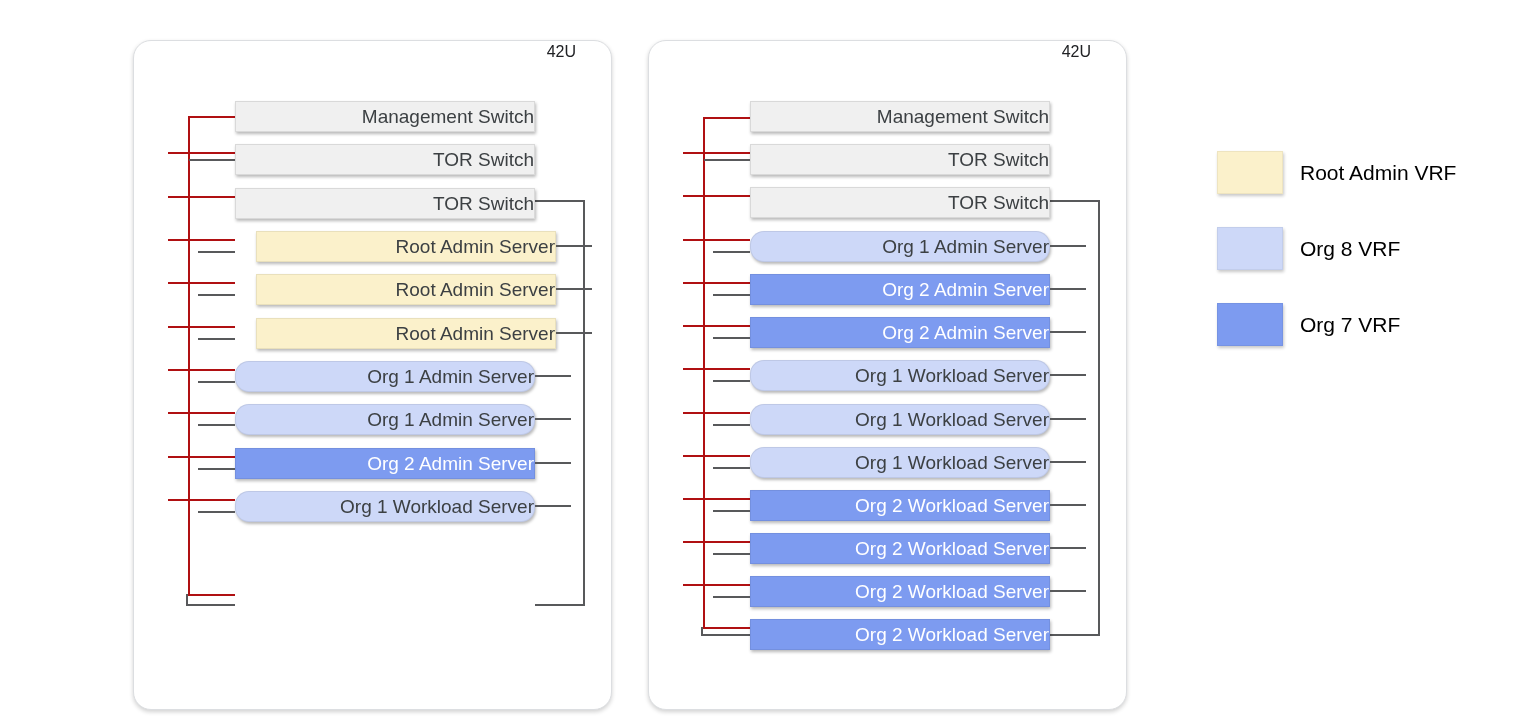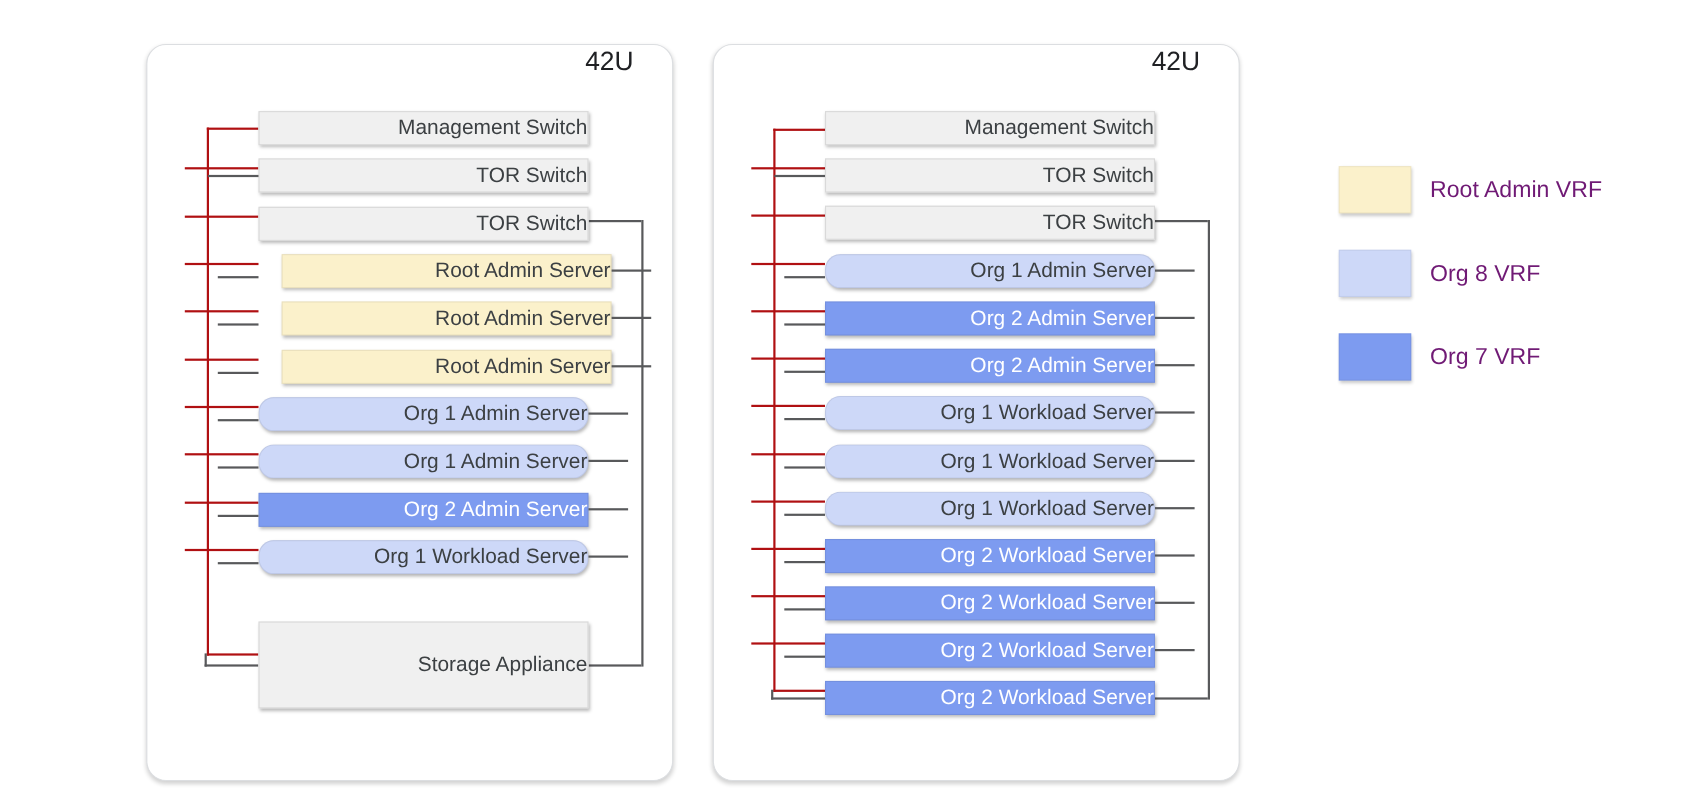"42U" .unit-label { font-size: 24px -> 16px }
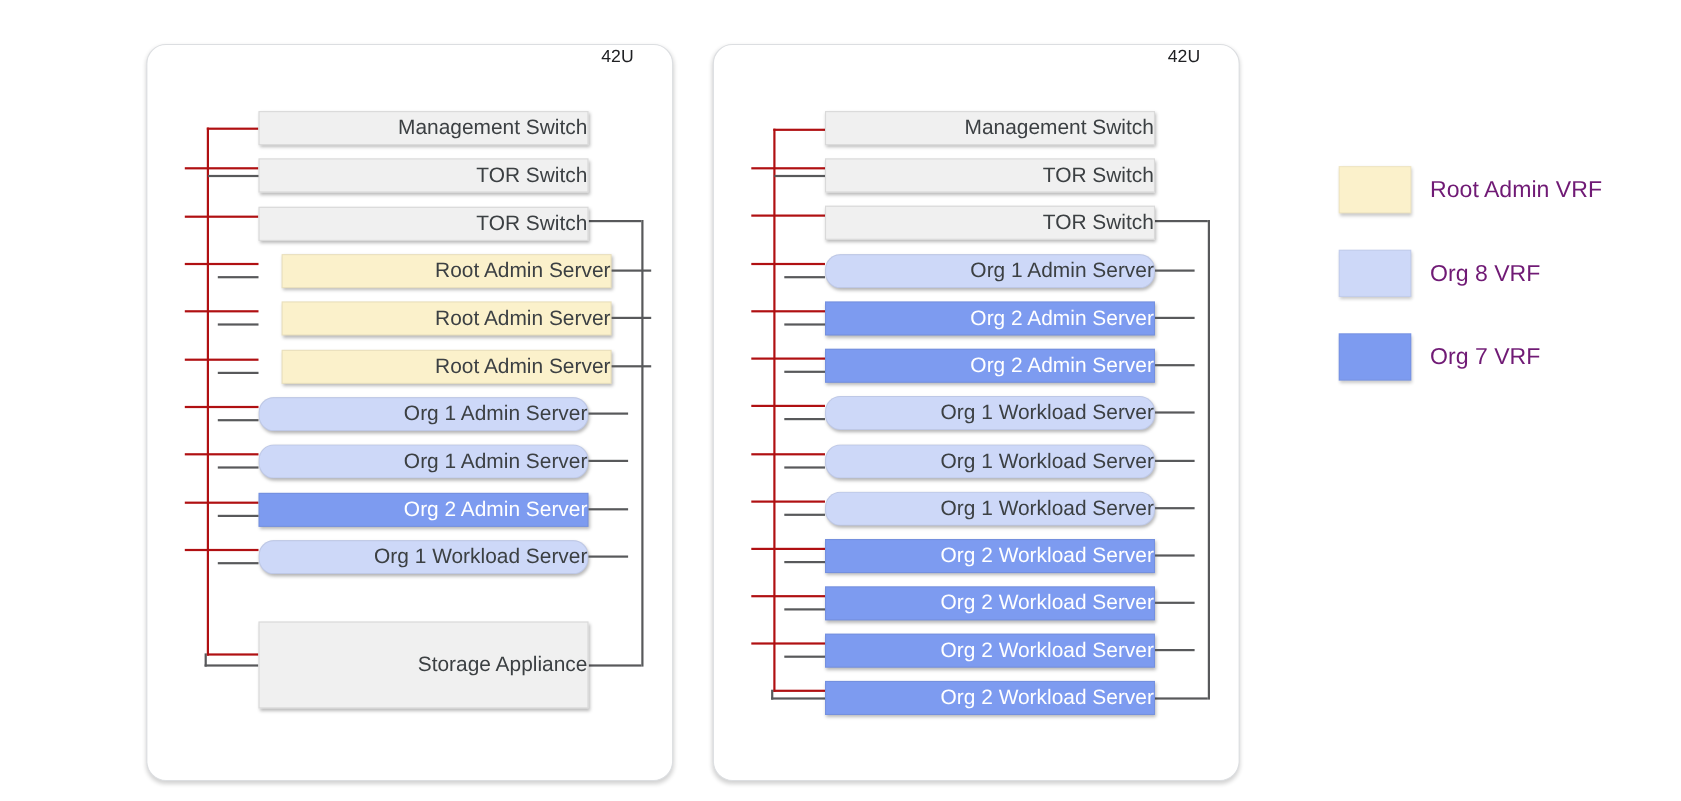"Root Admin VRF" .legend-label { color: #701a75 -> #000000 }
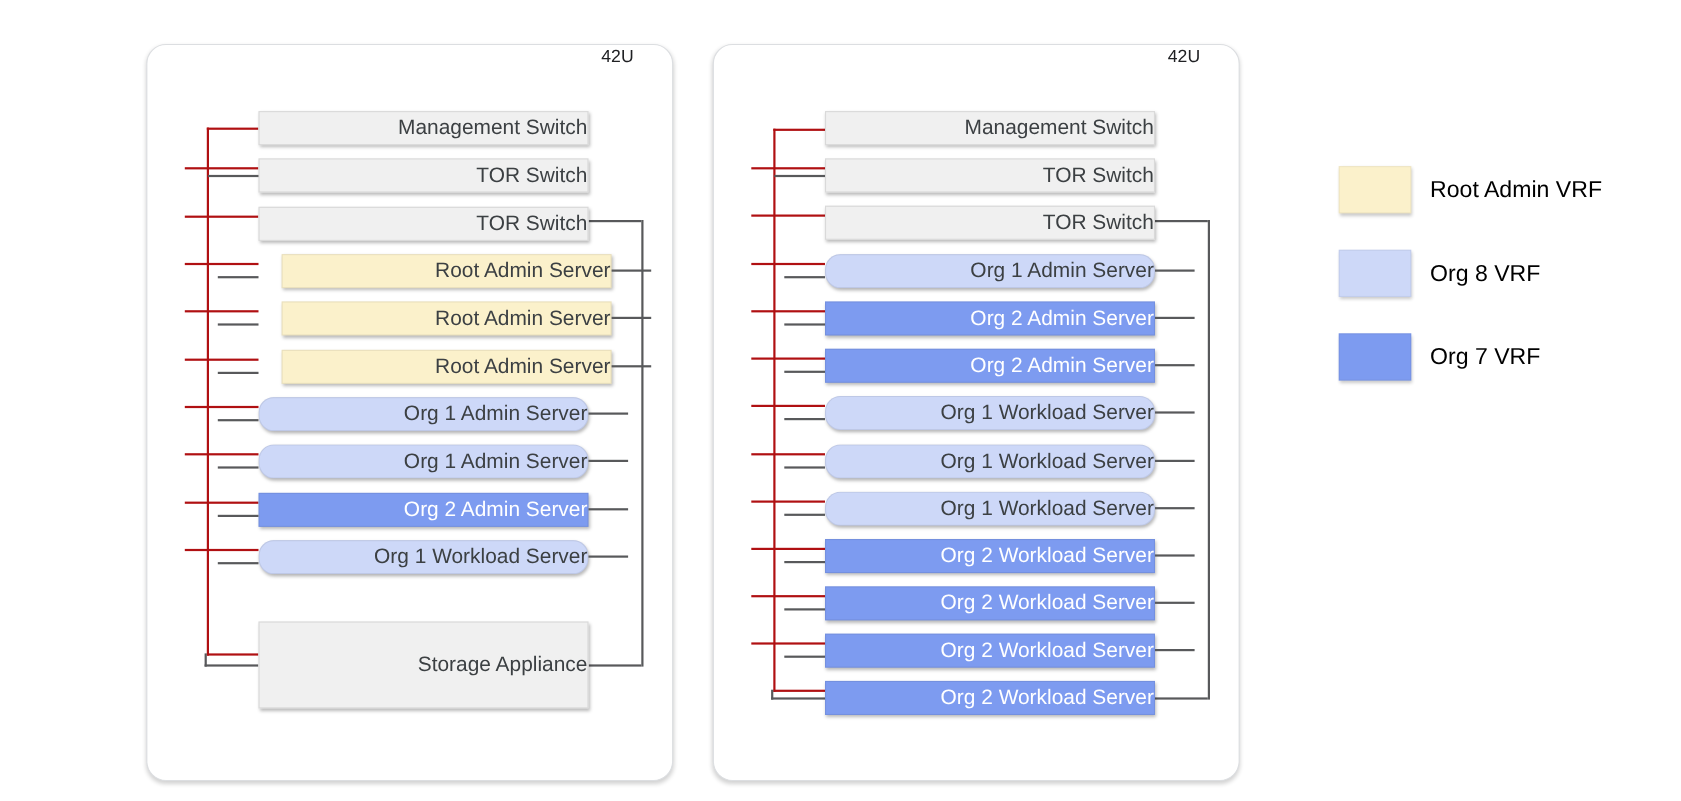"Storage Appliance" div.row { html: <div> <div> <span>Storage Appliance</span> </div> </div> -> none }
